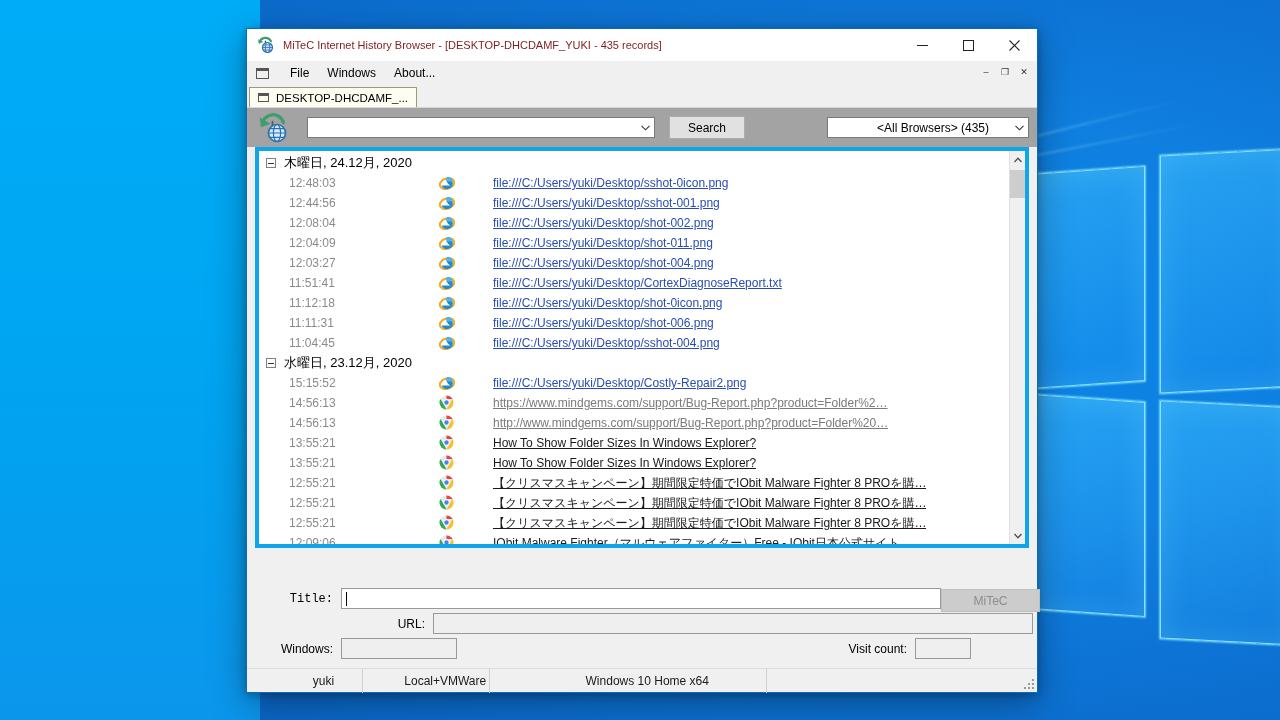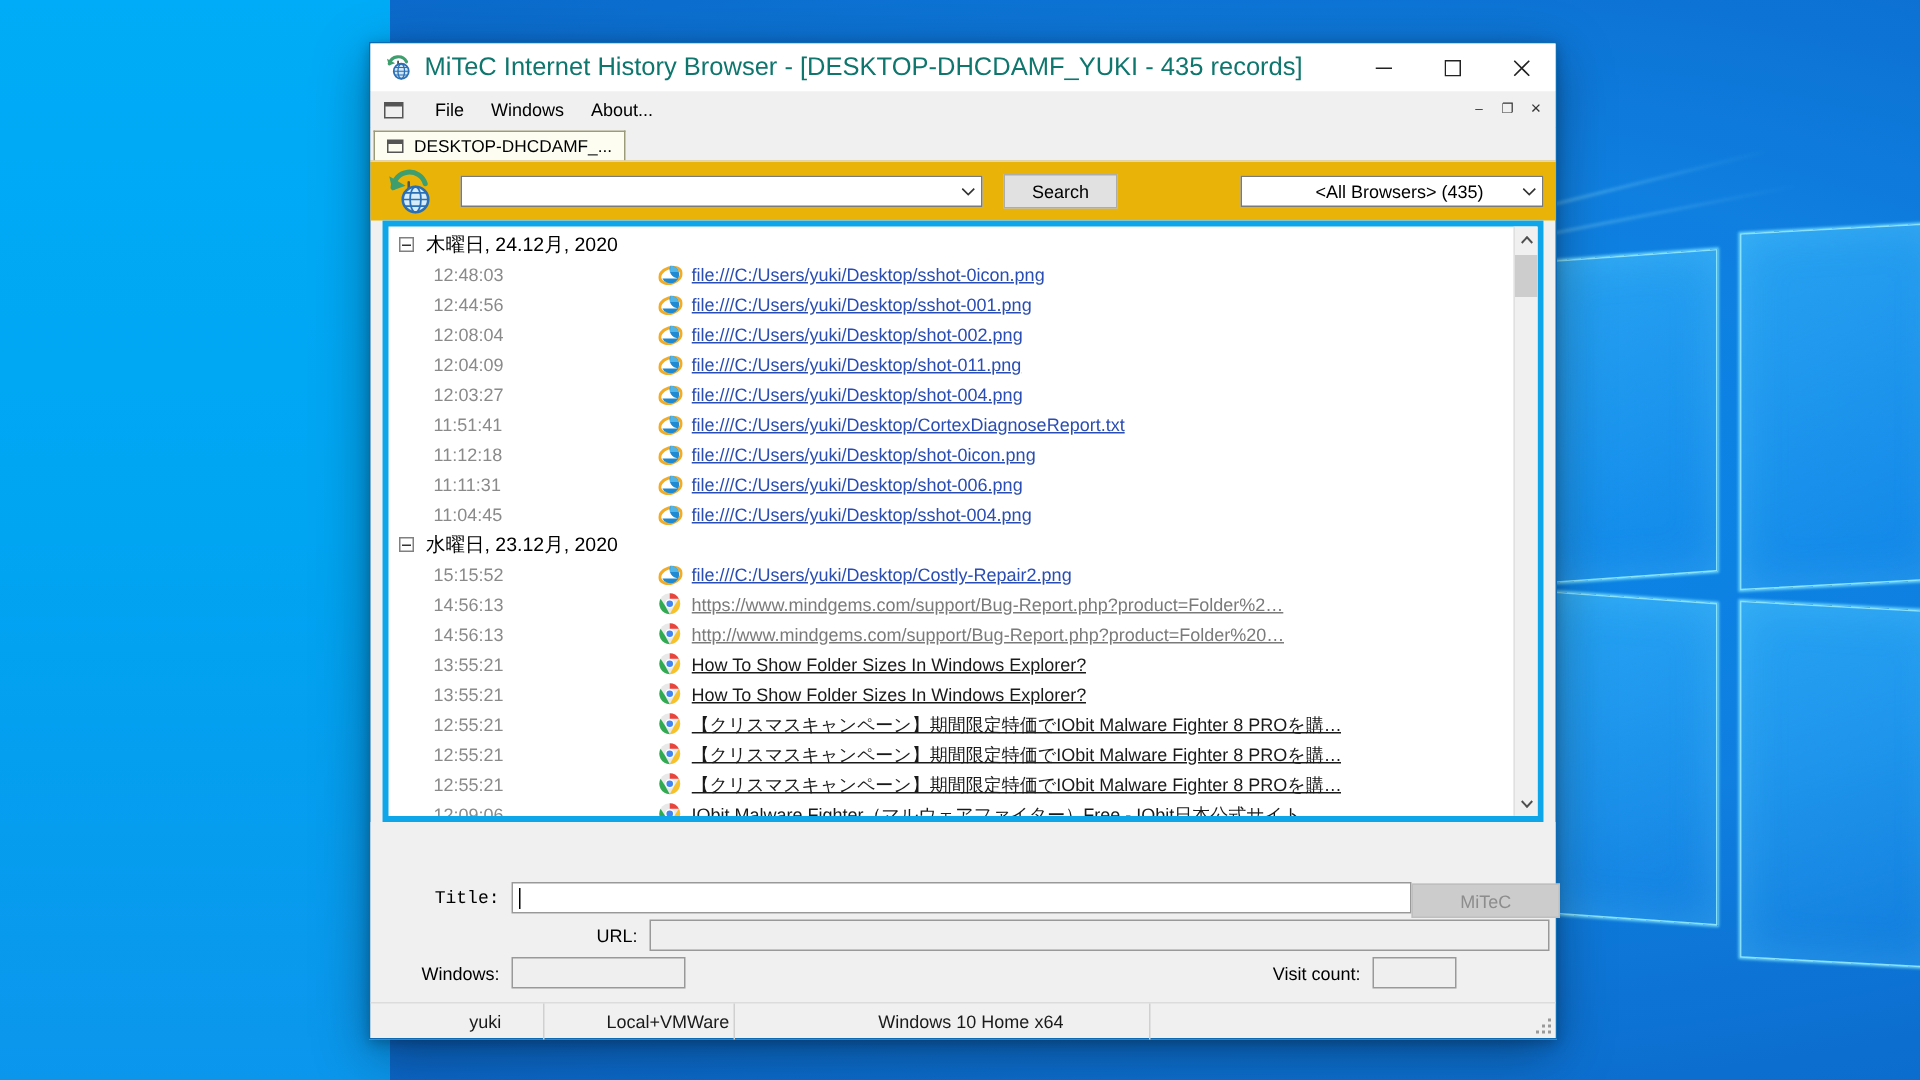"MiTeC Internet History Browser -" #title-text { color: #0f766e -> #7f1d1d; font-size: 17px -> 11px }
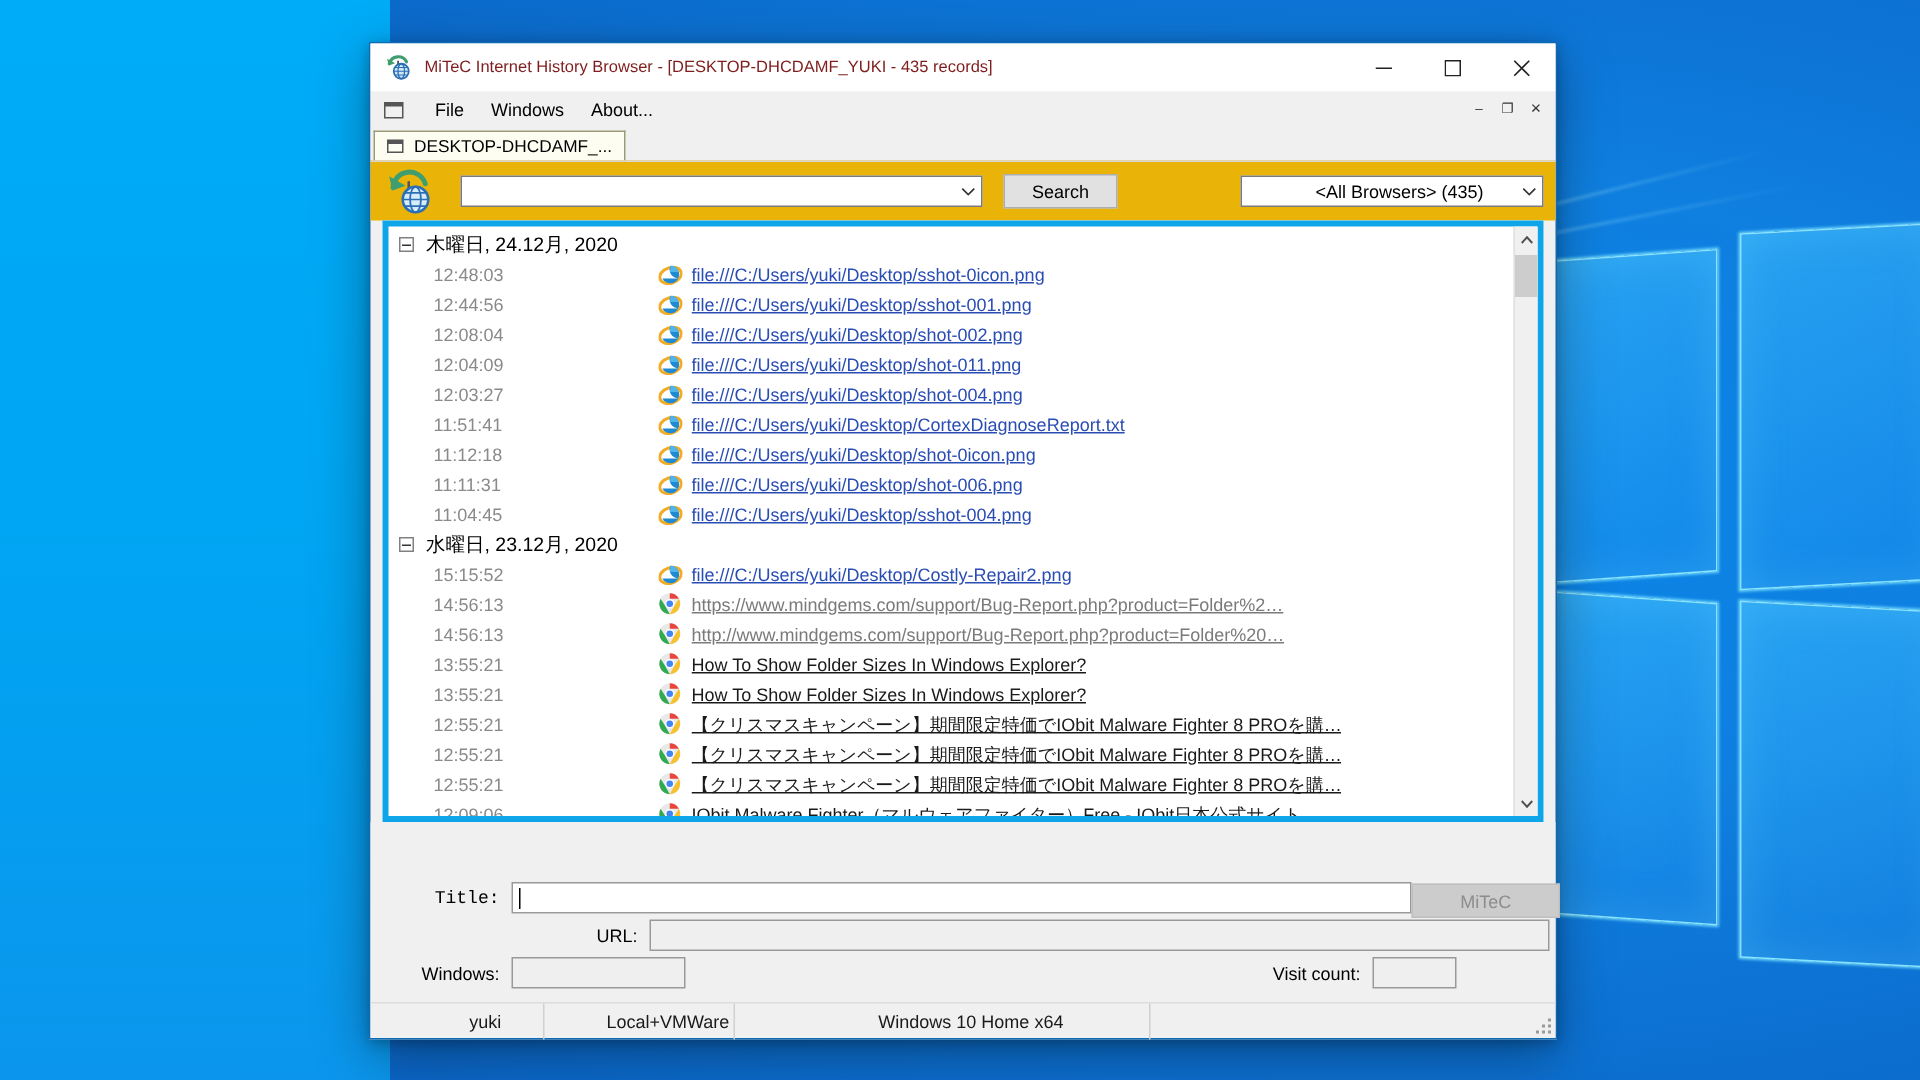"Search" #toolbar { background: #eab308 -> #a3a3a3 }
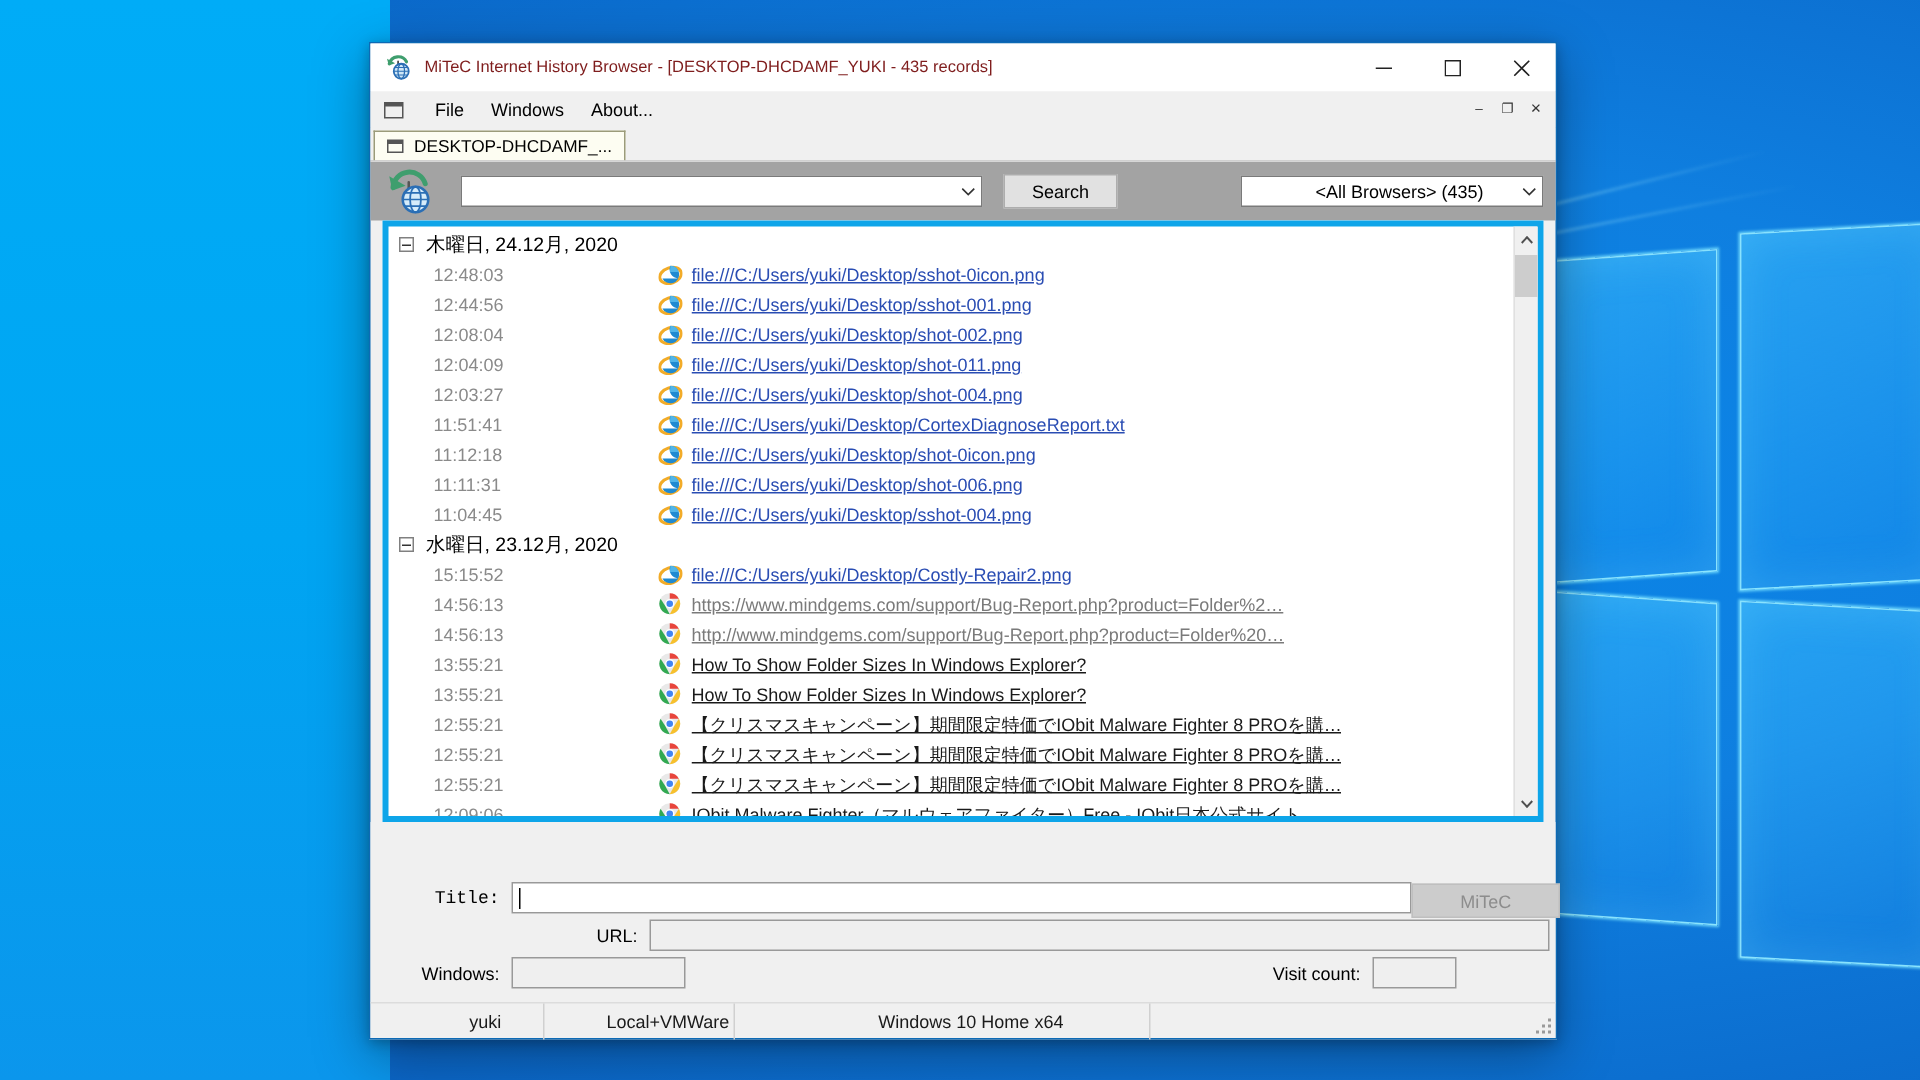"file:///C:/Users/yuki/Desktop/sshot-0ico" .row .link { margin-left: none -> 32px }
